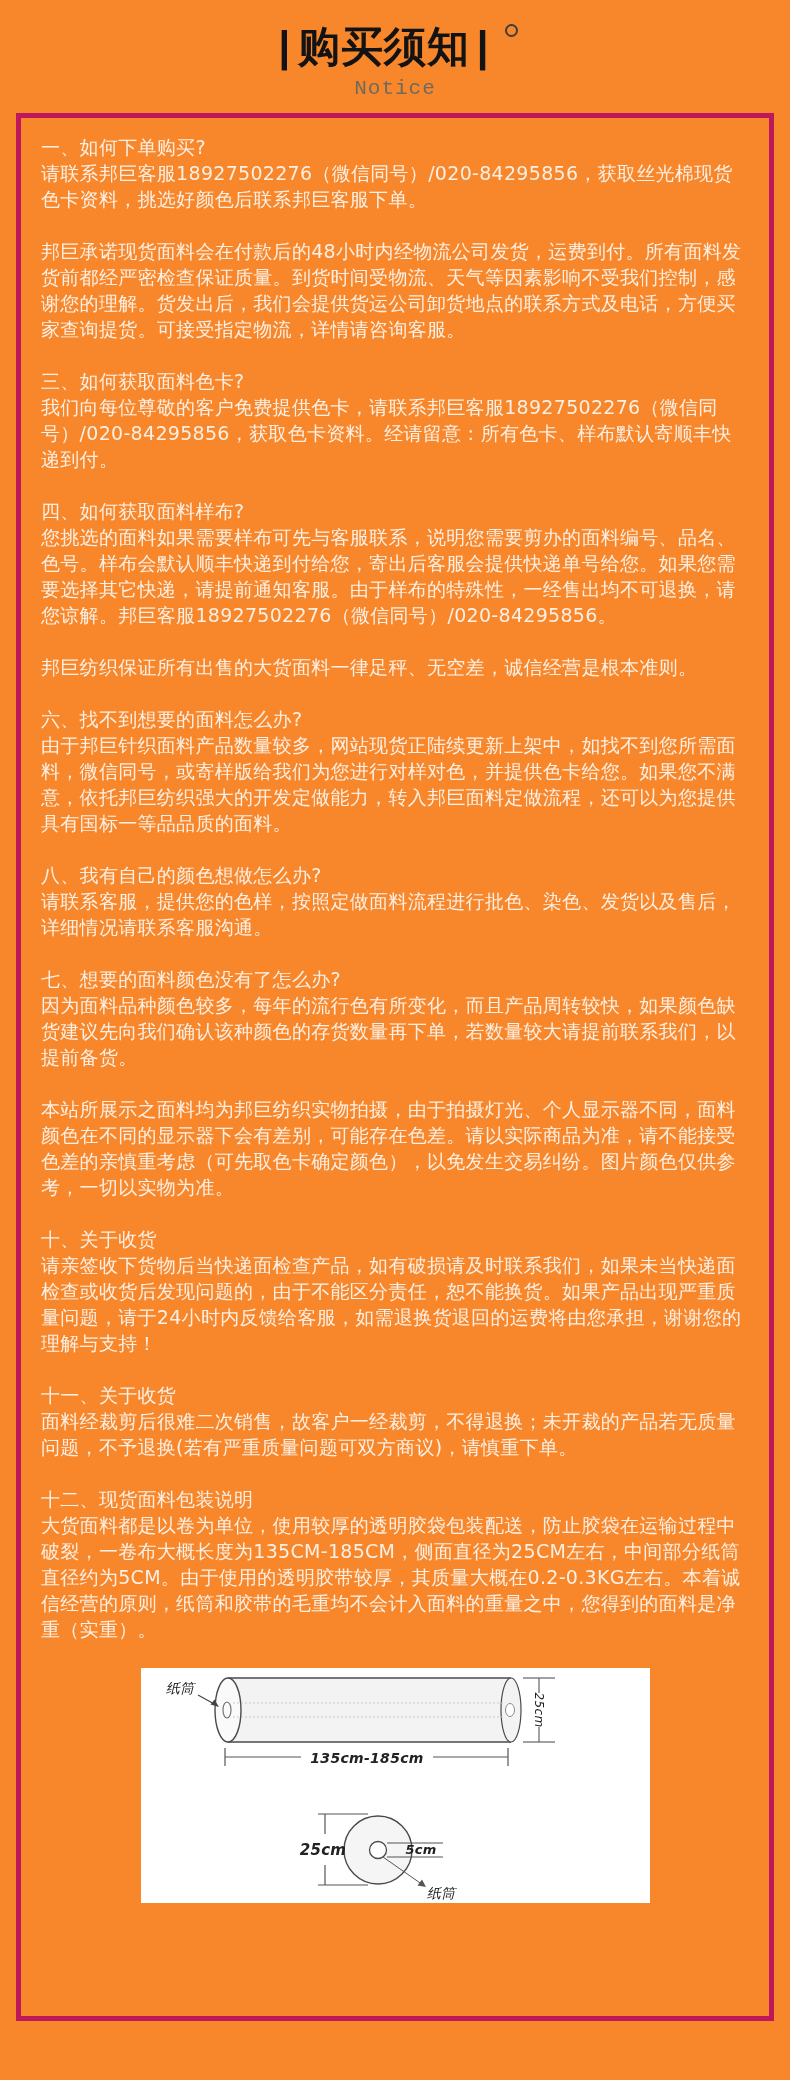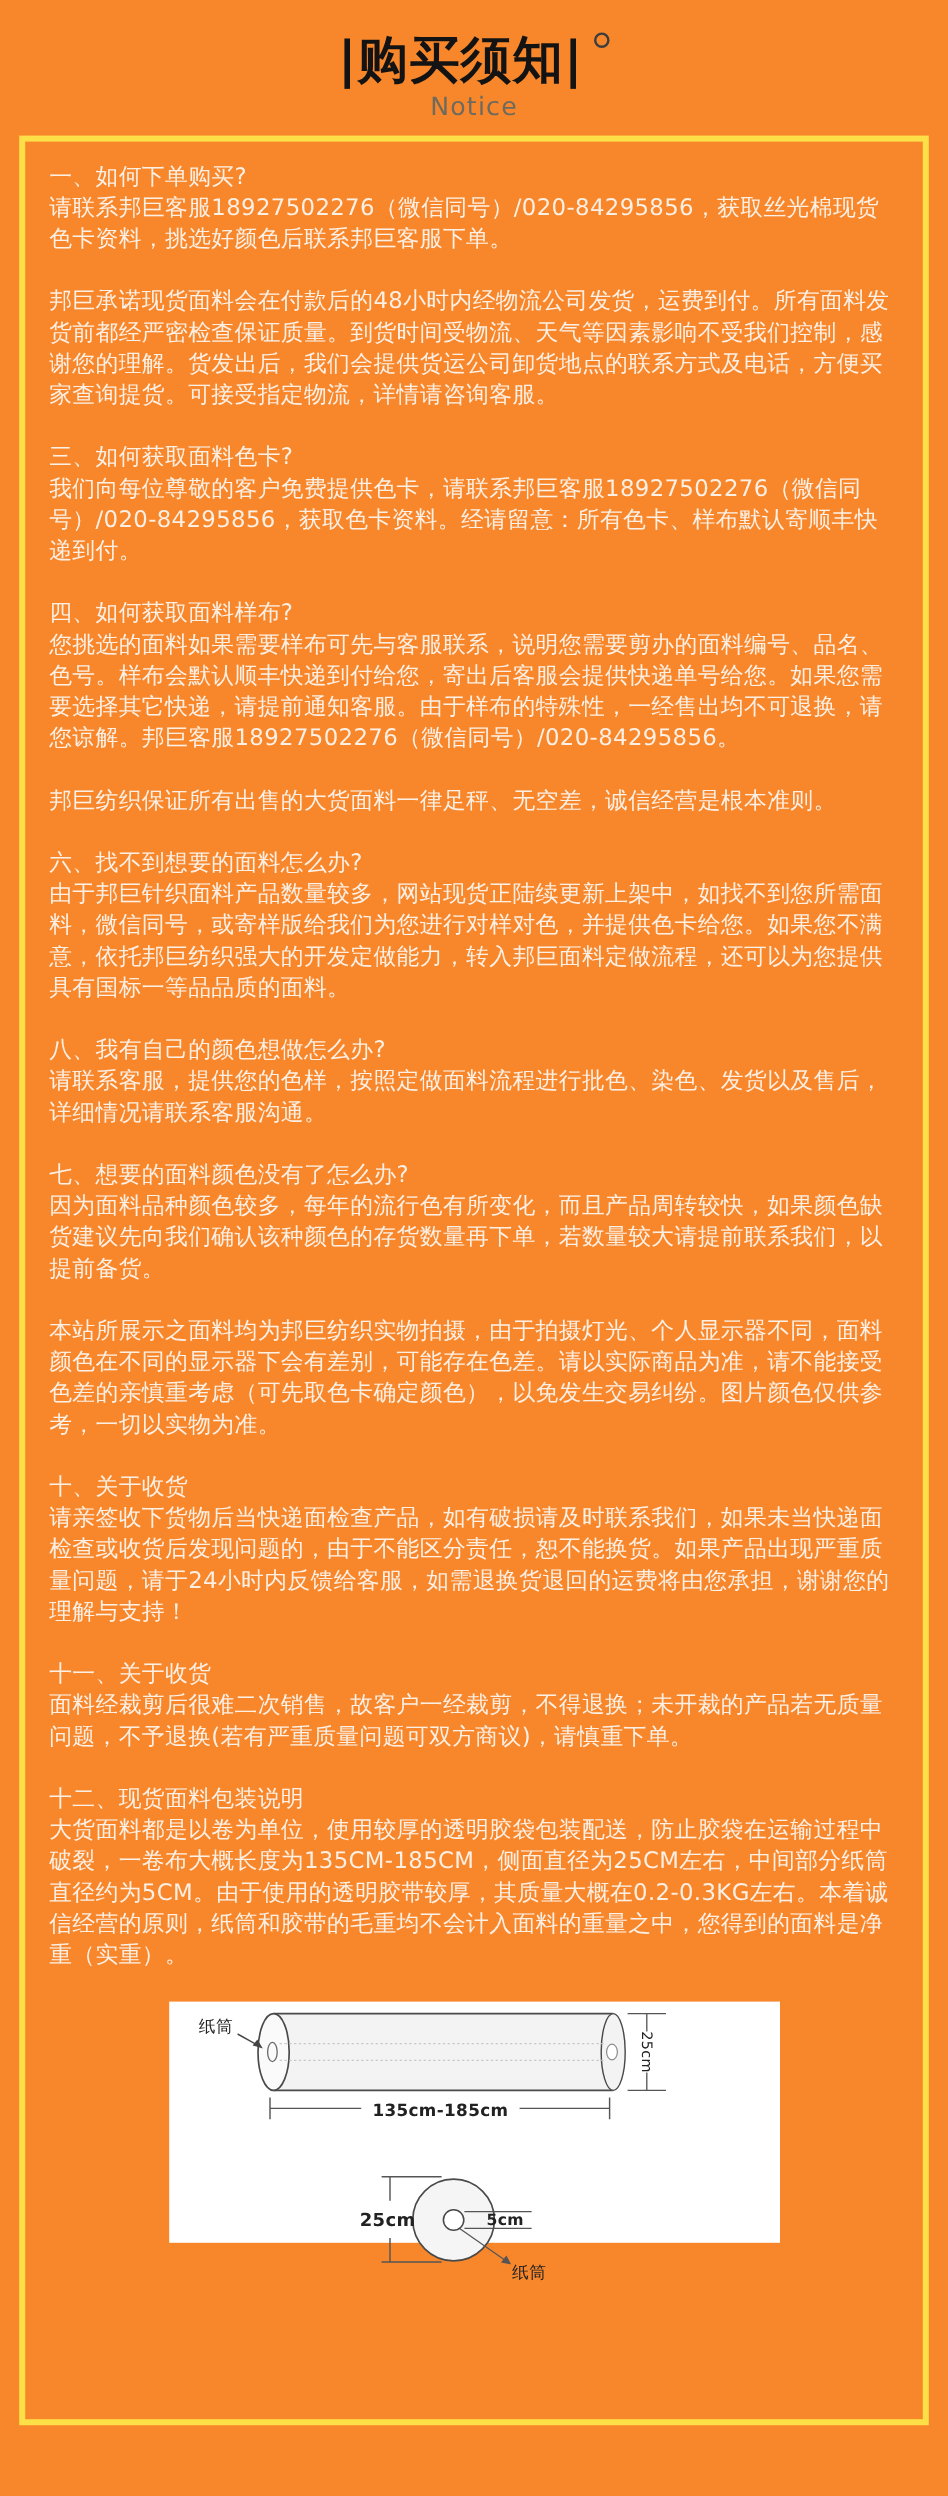"|购买须知|" .header { font-family: none -> Liberation Mono, monospace }
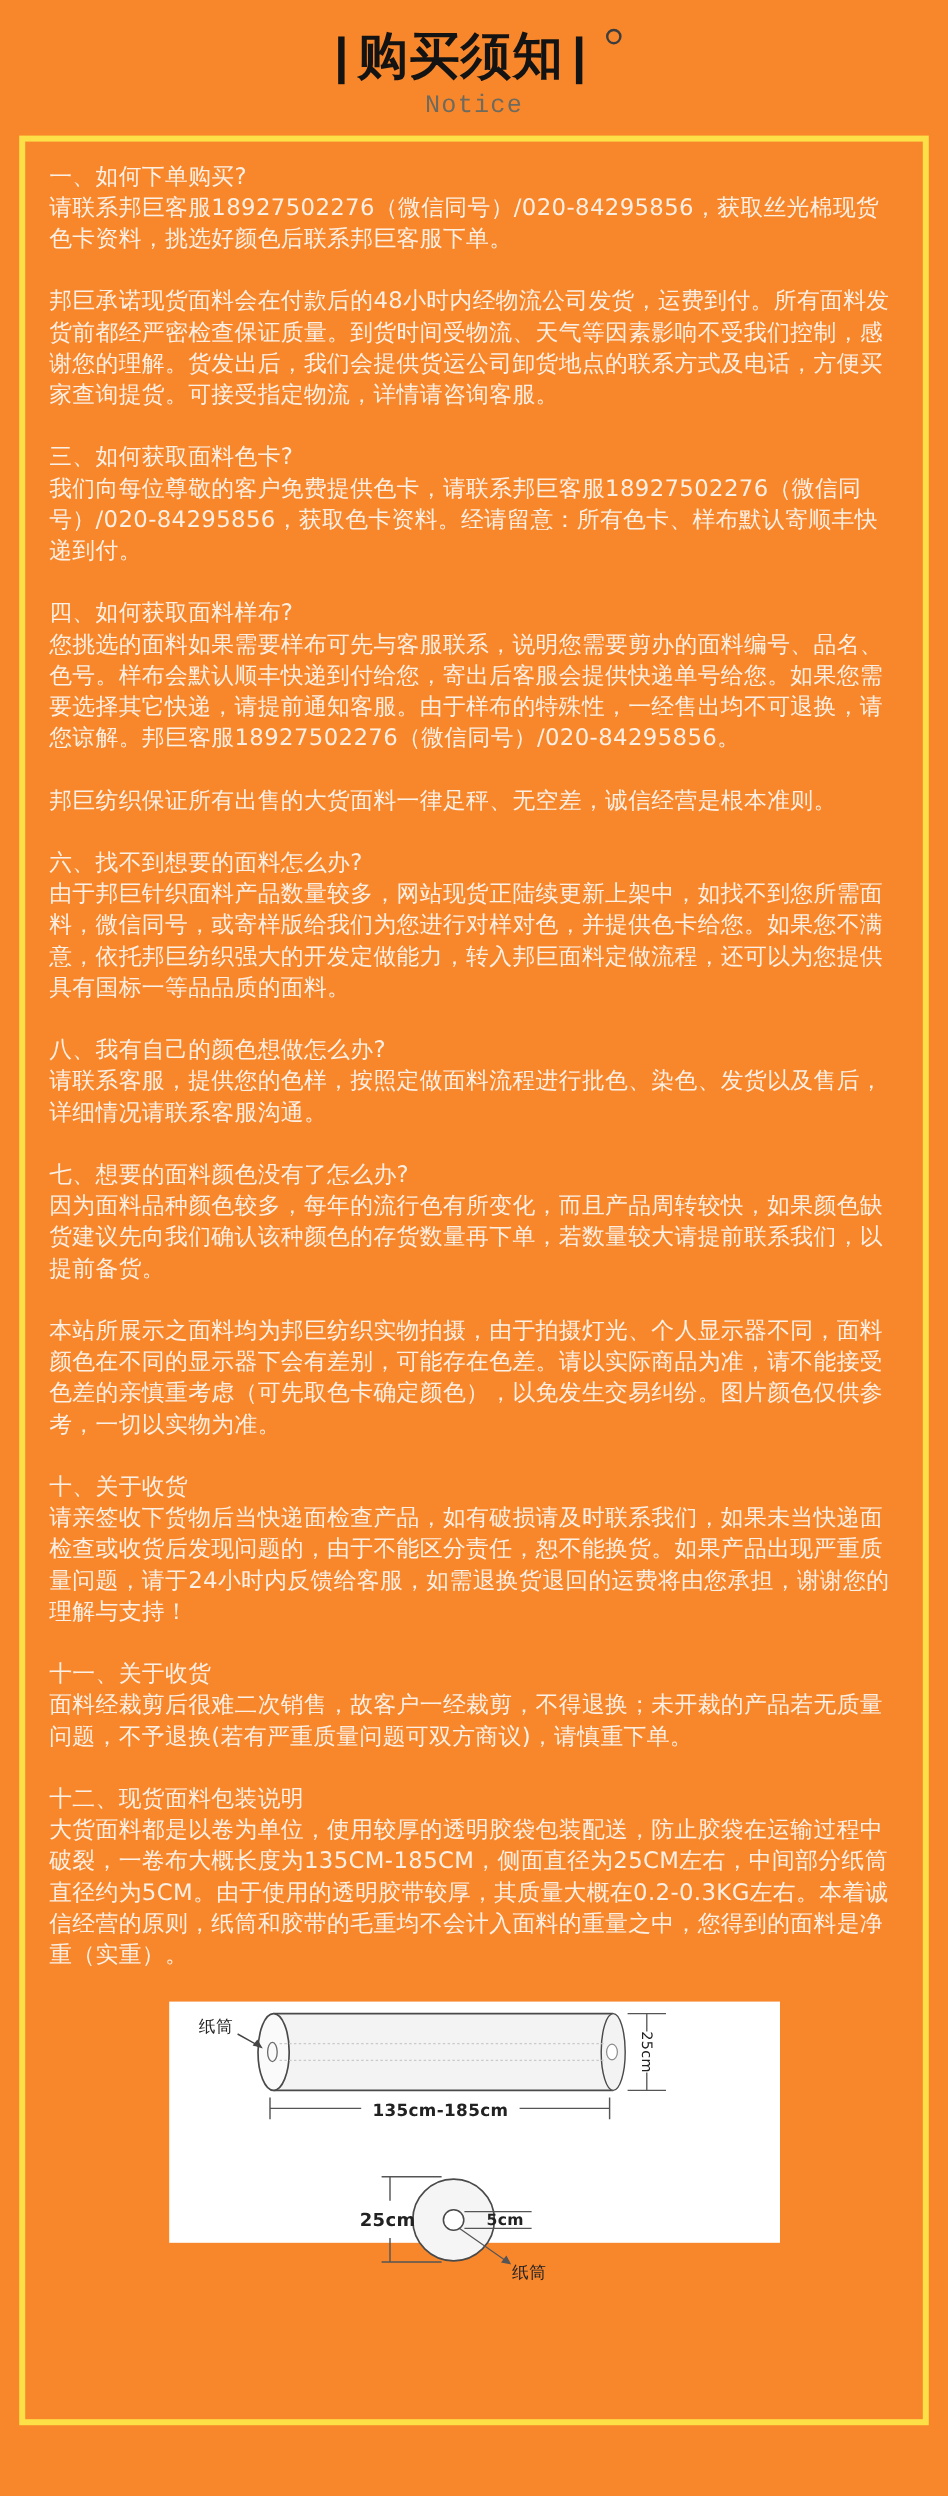"一、如何下单购买?" .panel { border: 5px solid #fde047 -> 5px solid #be185d }
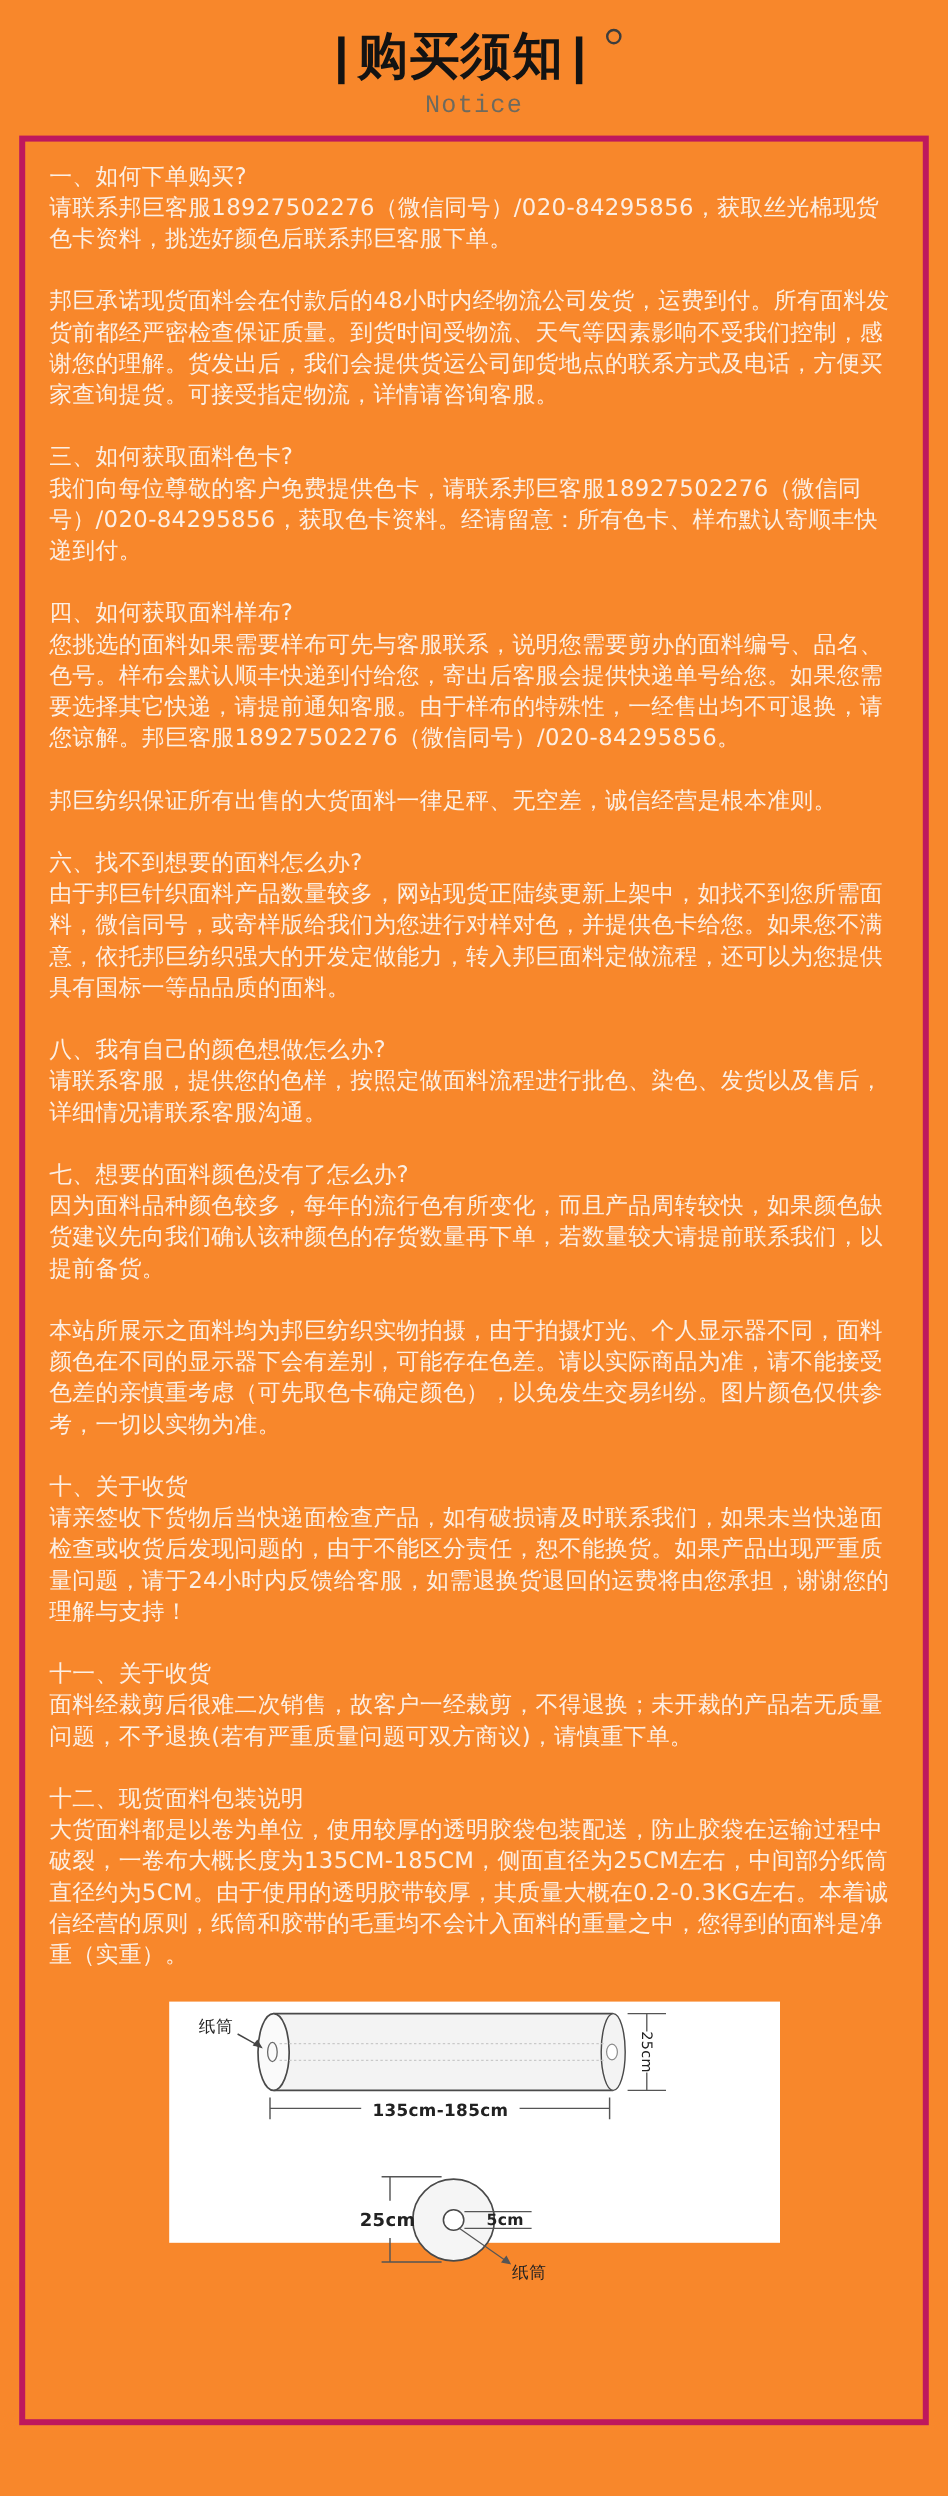"纸筒" .diagram-box { font-style: none -> italic; height: 201px -> 235px }
